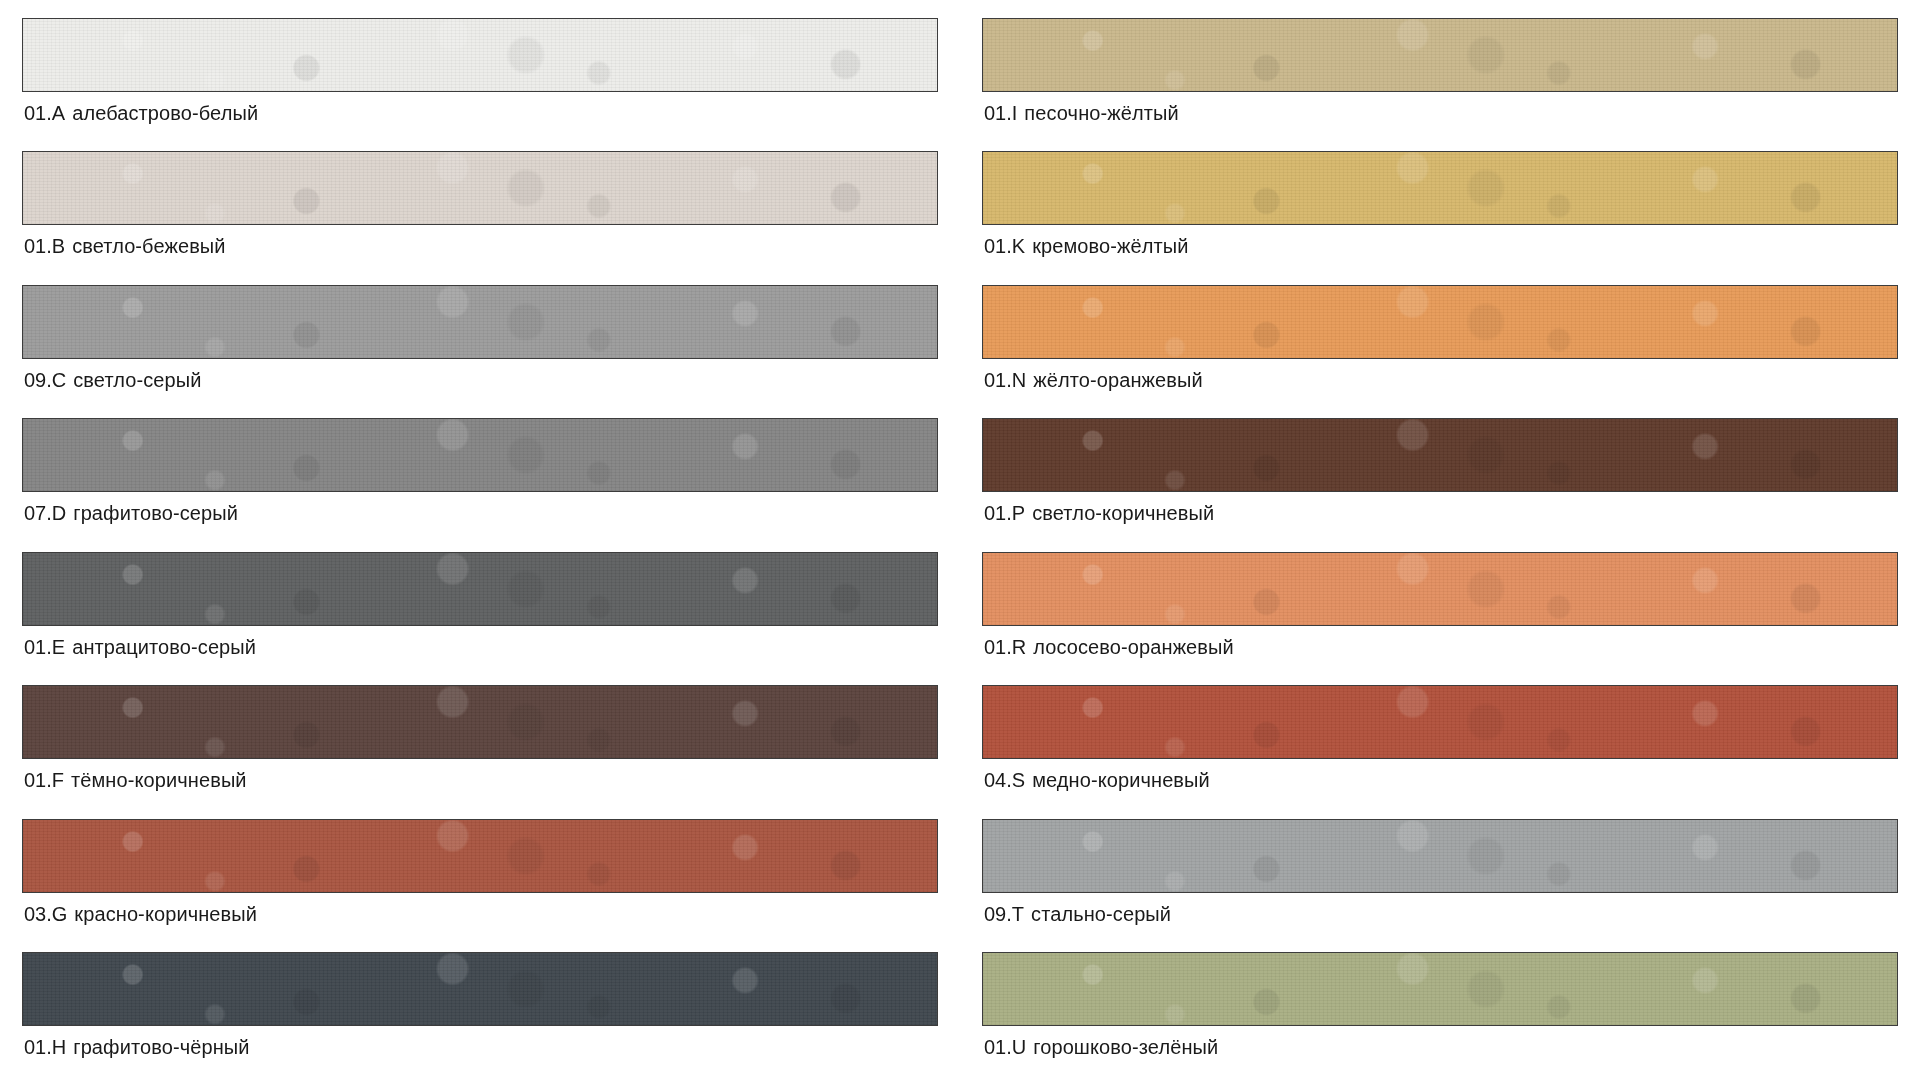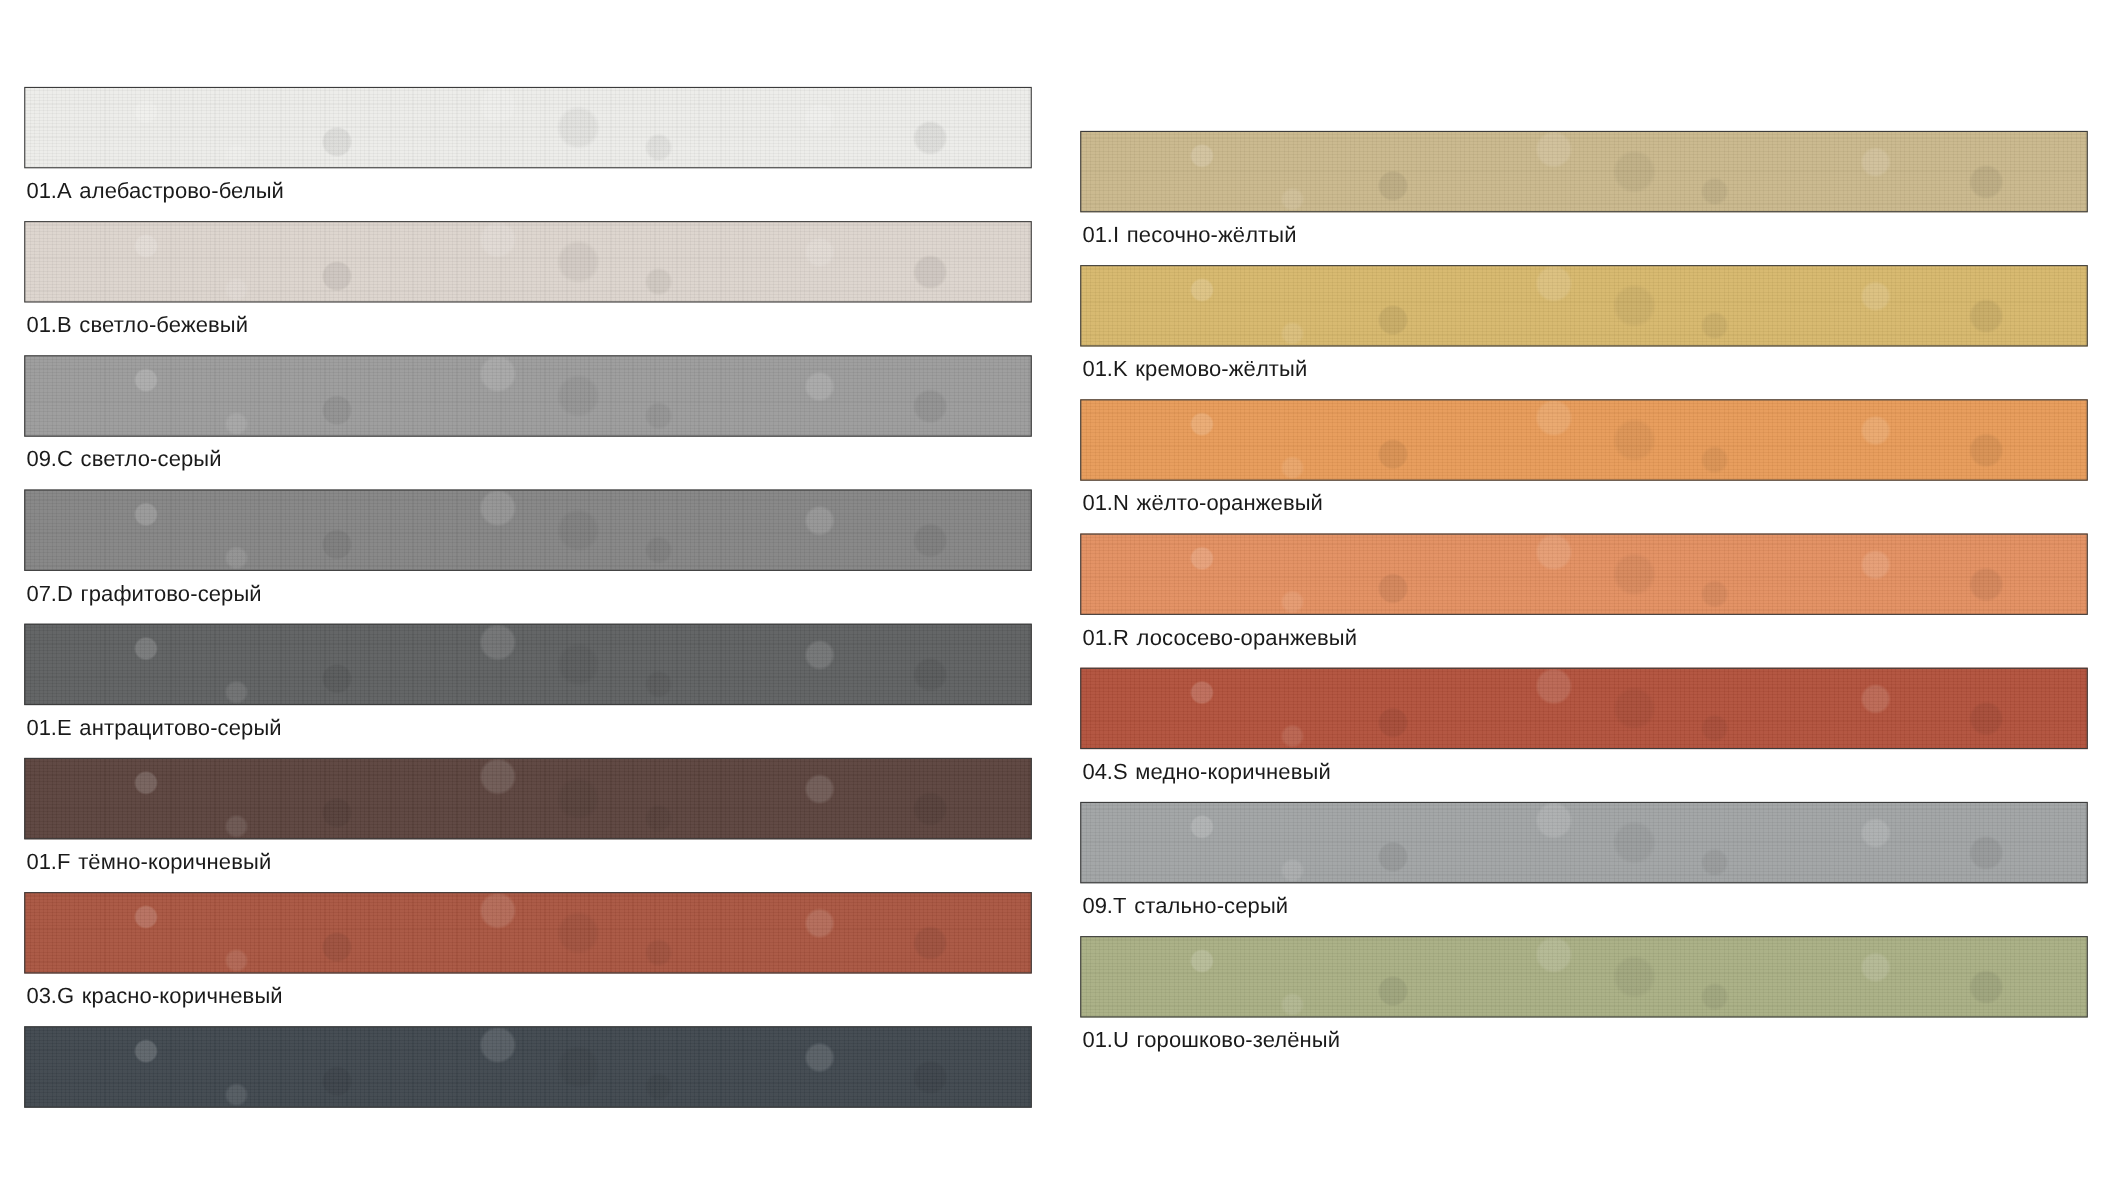"01.A алебастрово-белый" .column { justify-content: center -> space-between }
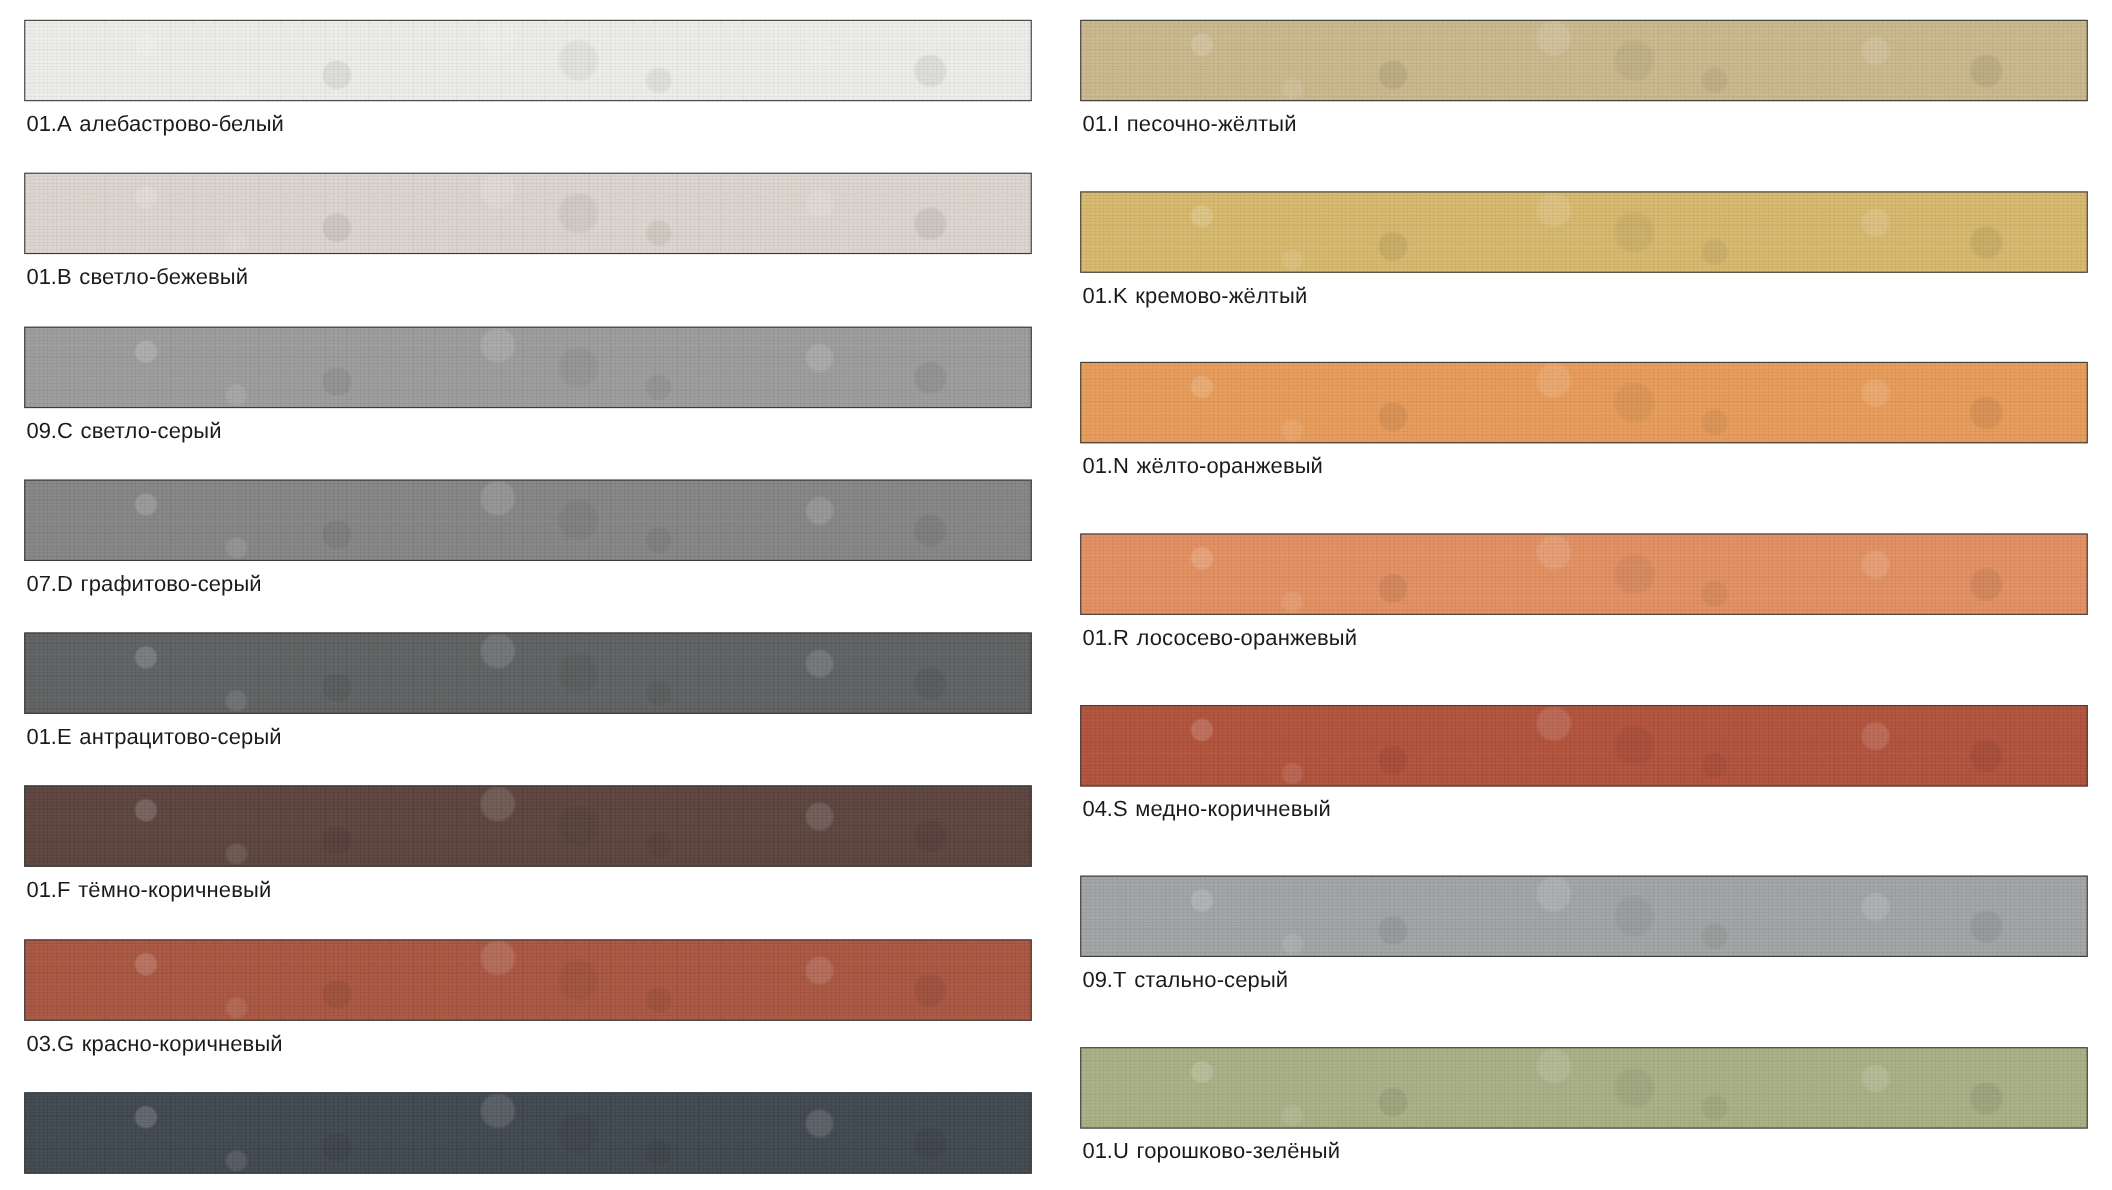"01.P светло-коричневый" div.swatch-row { html: none -> <div> <div></div> <div><span>01.P</span><span></span><span>светло-коричневый</span></div> </div> }
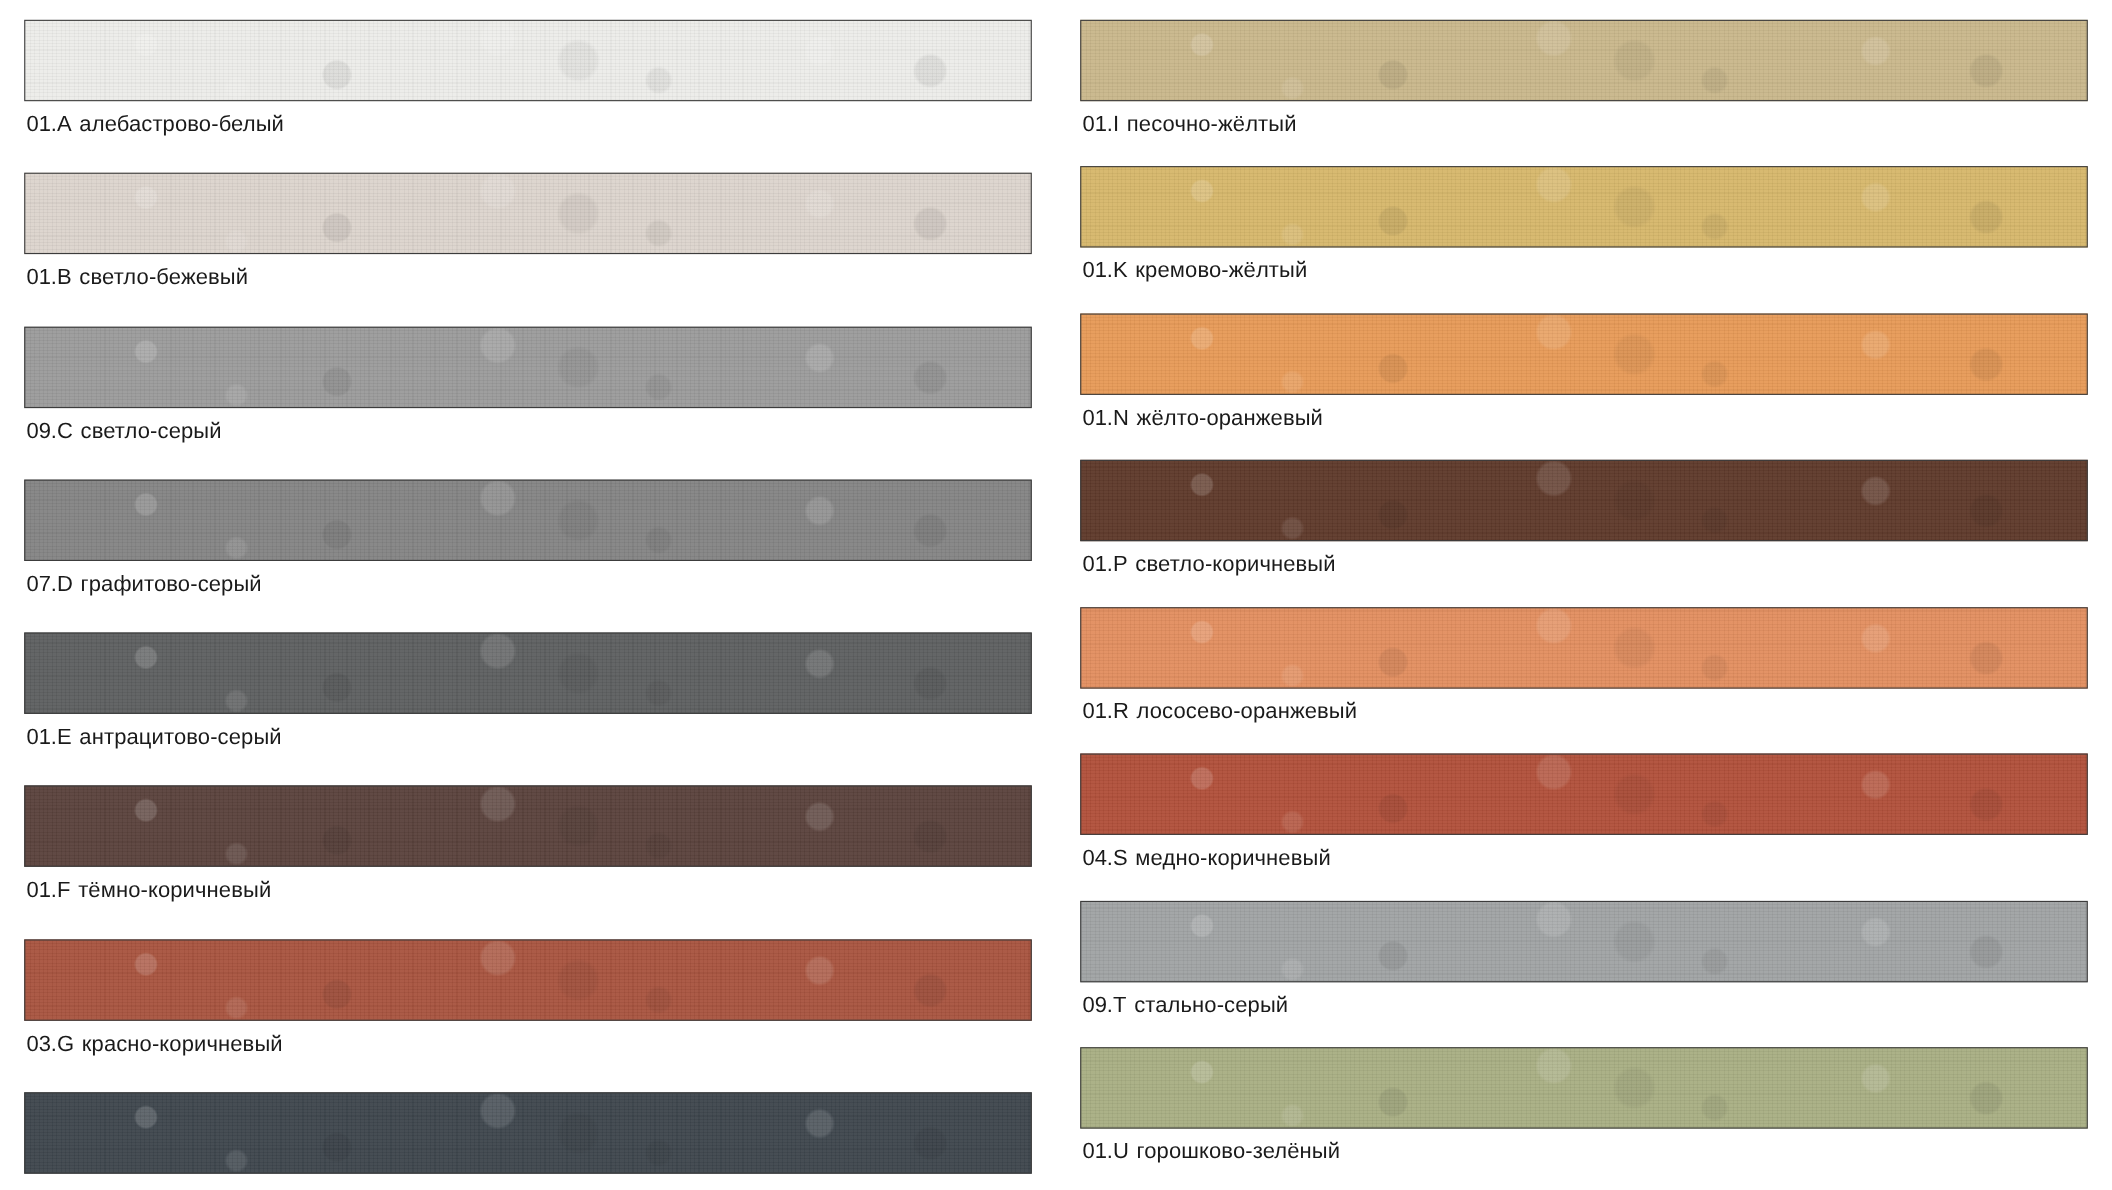"01.H графитово-чёрный" div.swatch-label { html: none -> <div><span>01.H</span><span></span><span>графитово-чёрный</span></div> }
